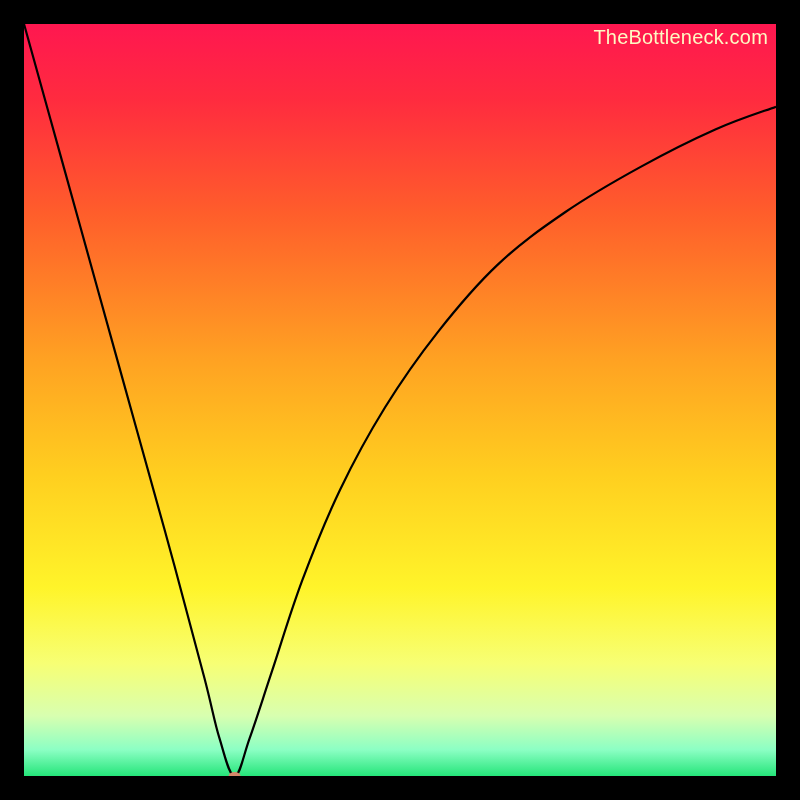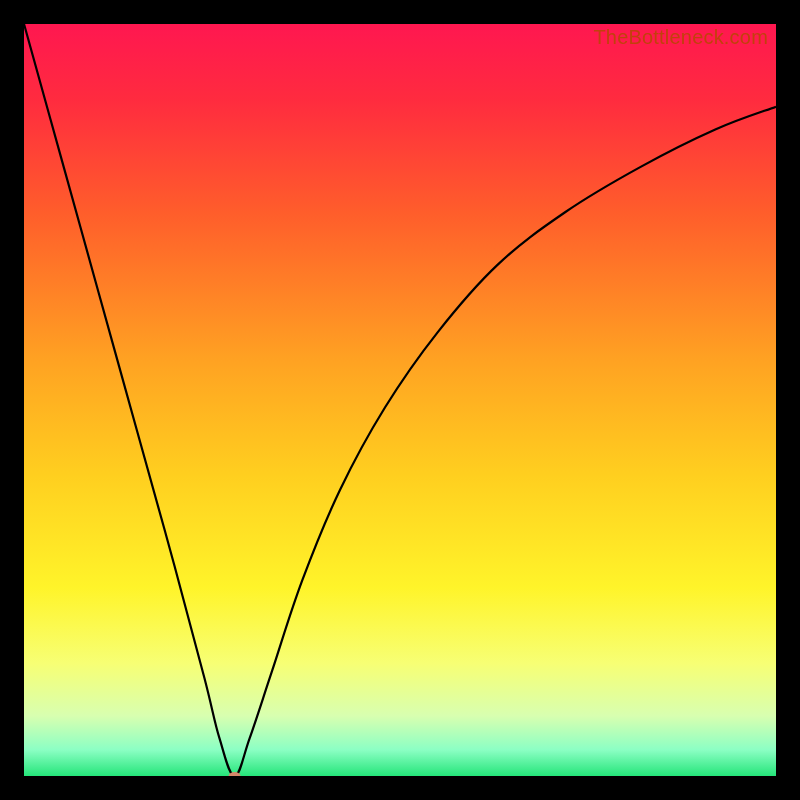"TheBottleneck.com" .watermark { color: #c2410c -> #fef9c3 }
